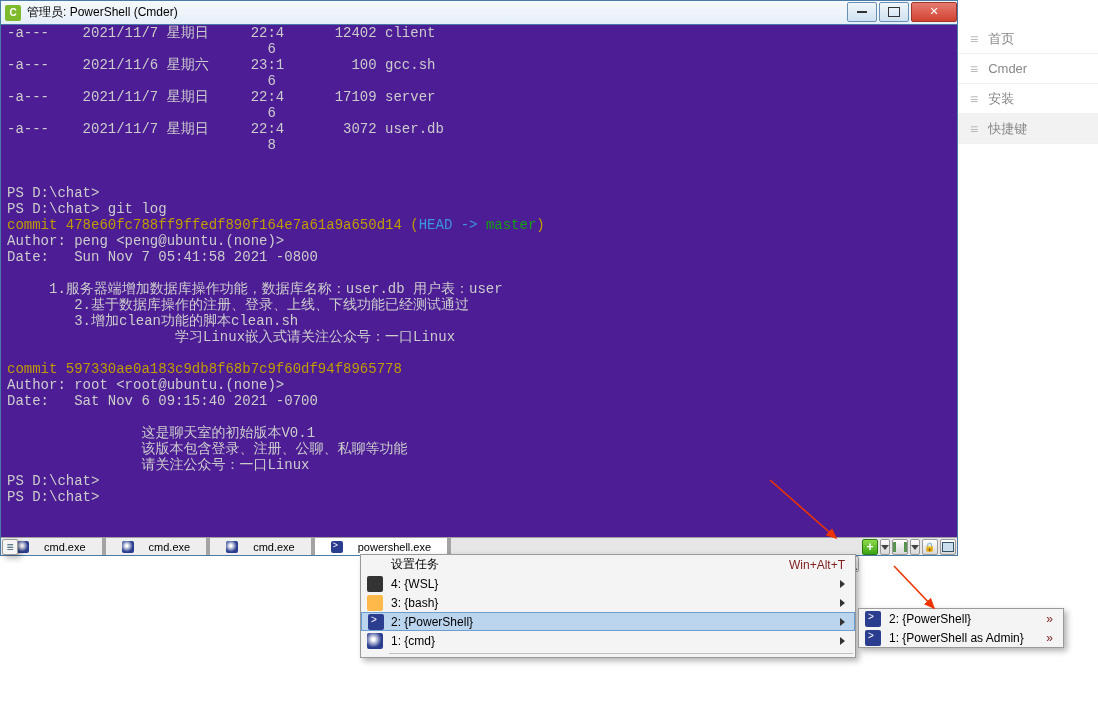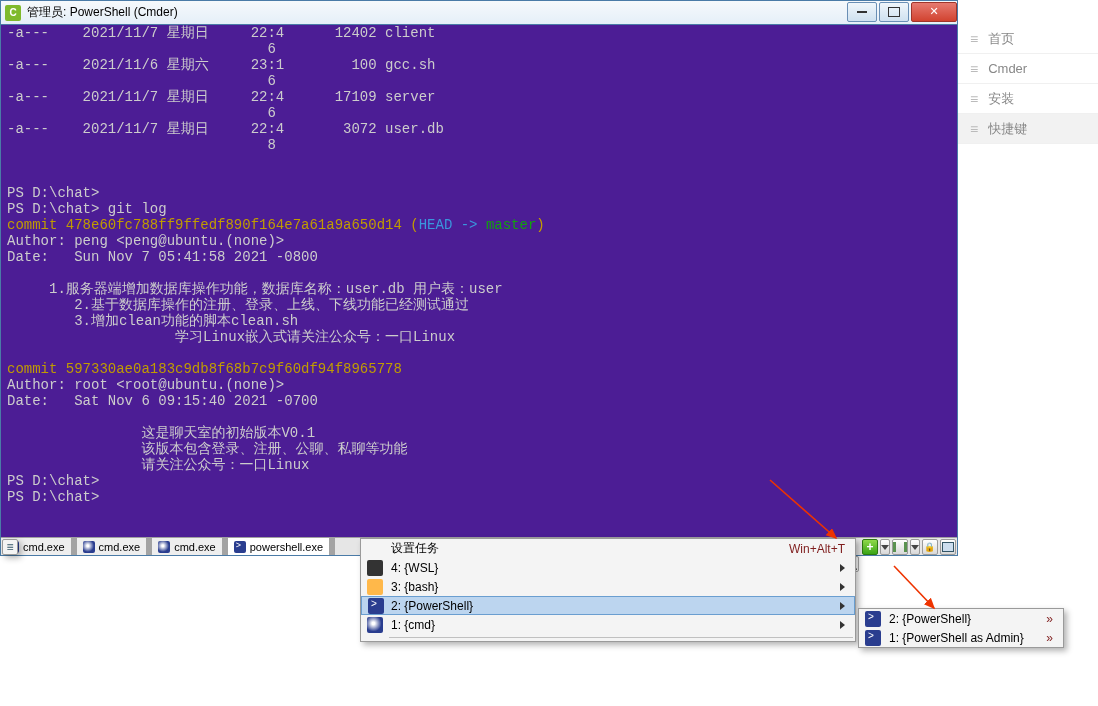"cmd.exe" .tab { border-right: 6px solid #a3a3a3 -> 4px solid #a3a3a3; gap: 4px -> 15px; padding: 0 6px -> 0 16px }
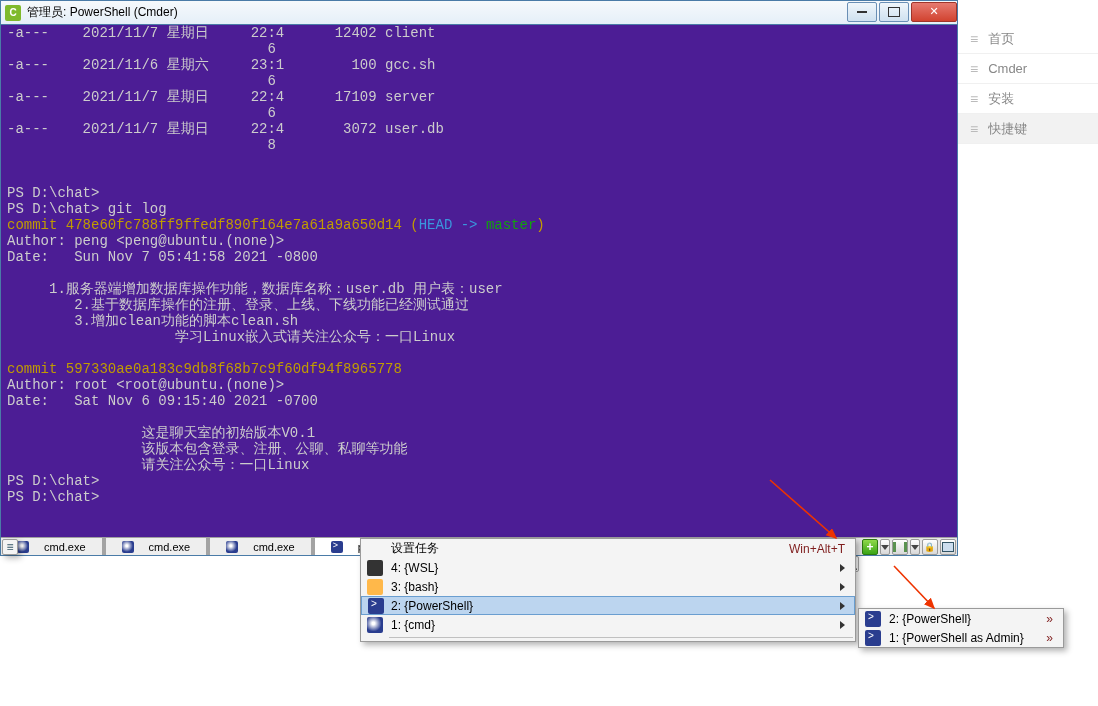"设置任务" #main-menu { top: 538px -> 554px }
